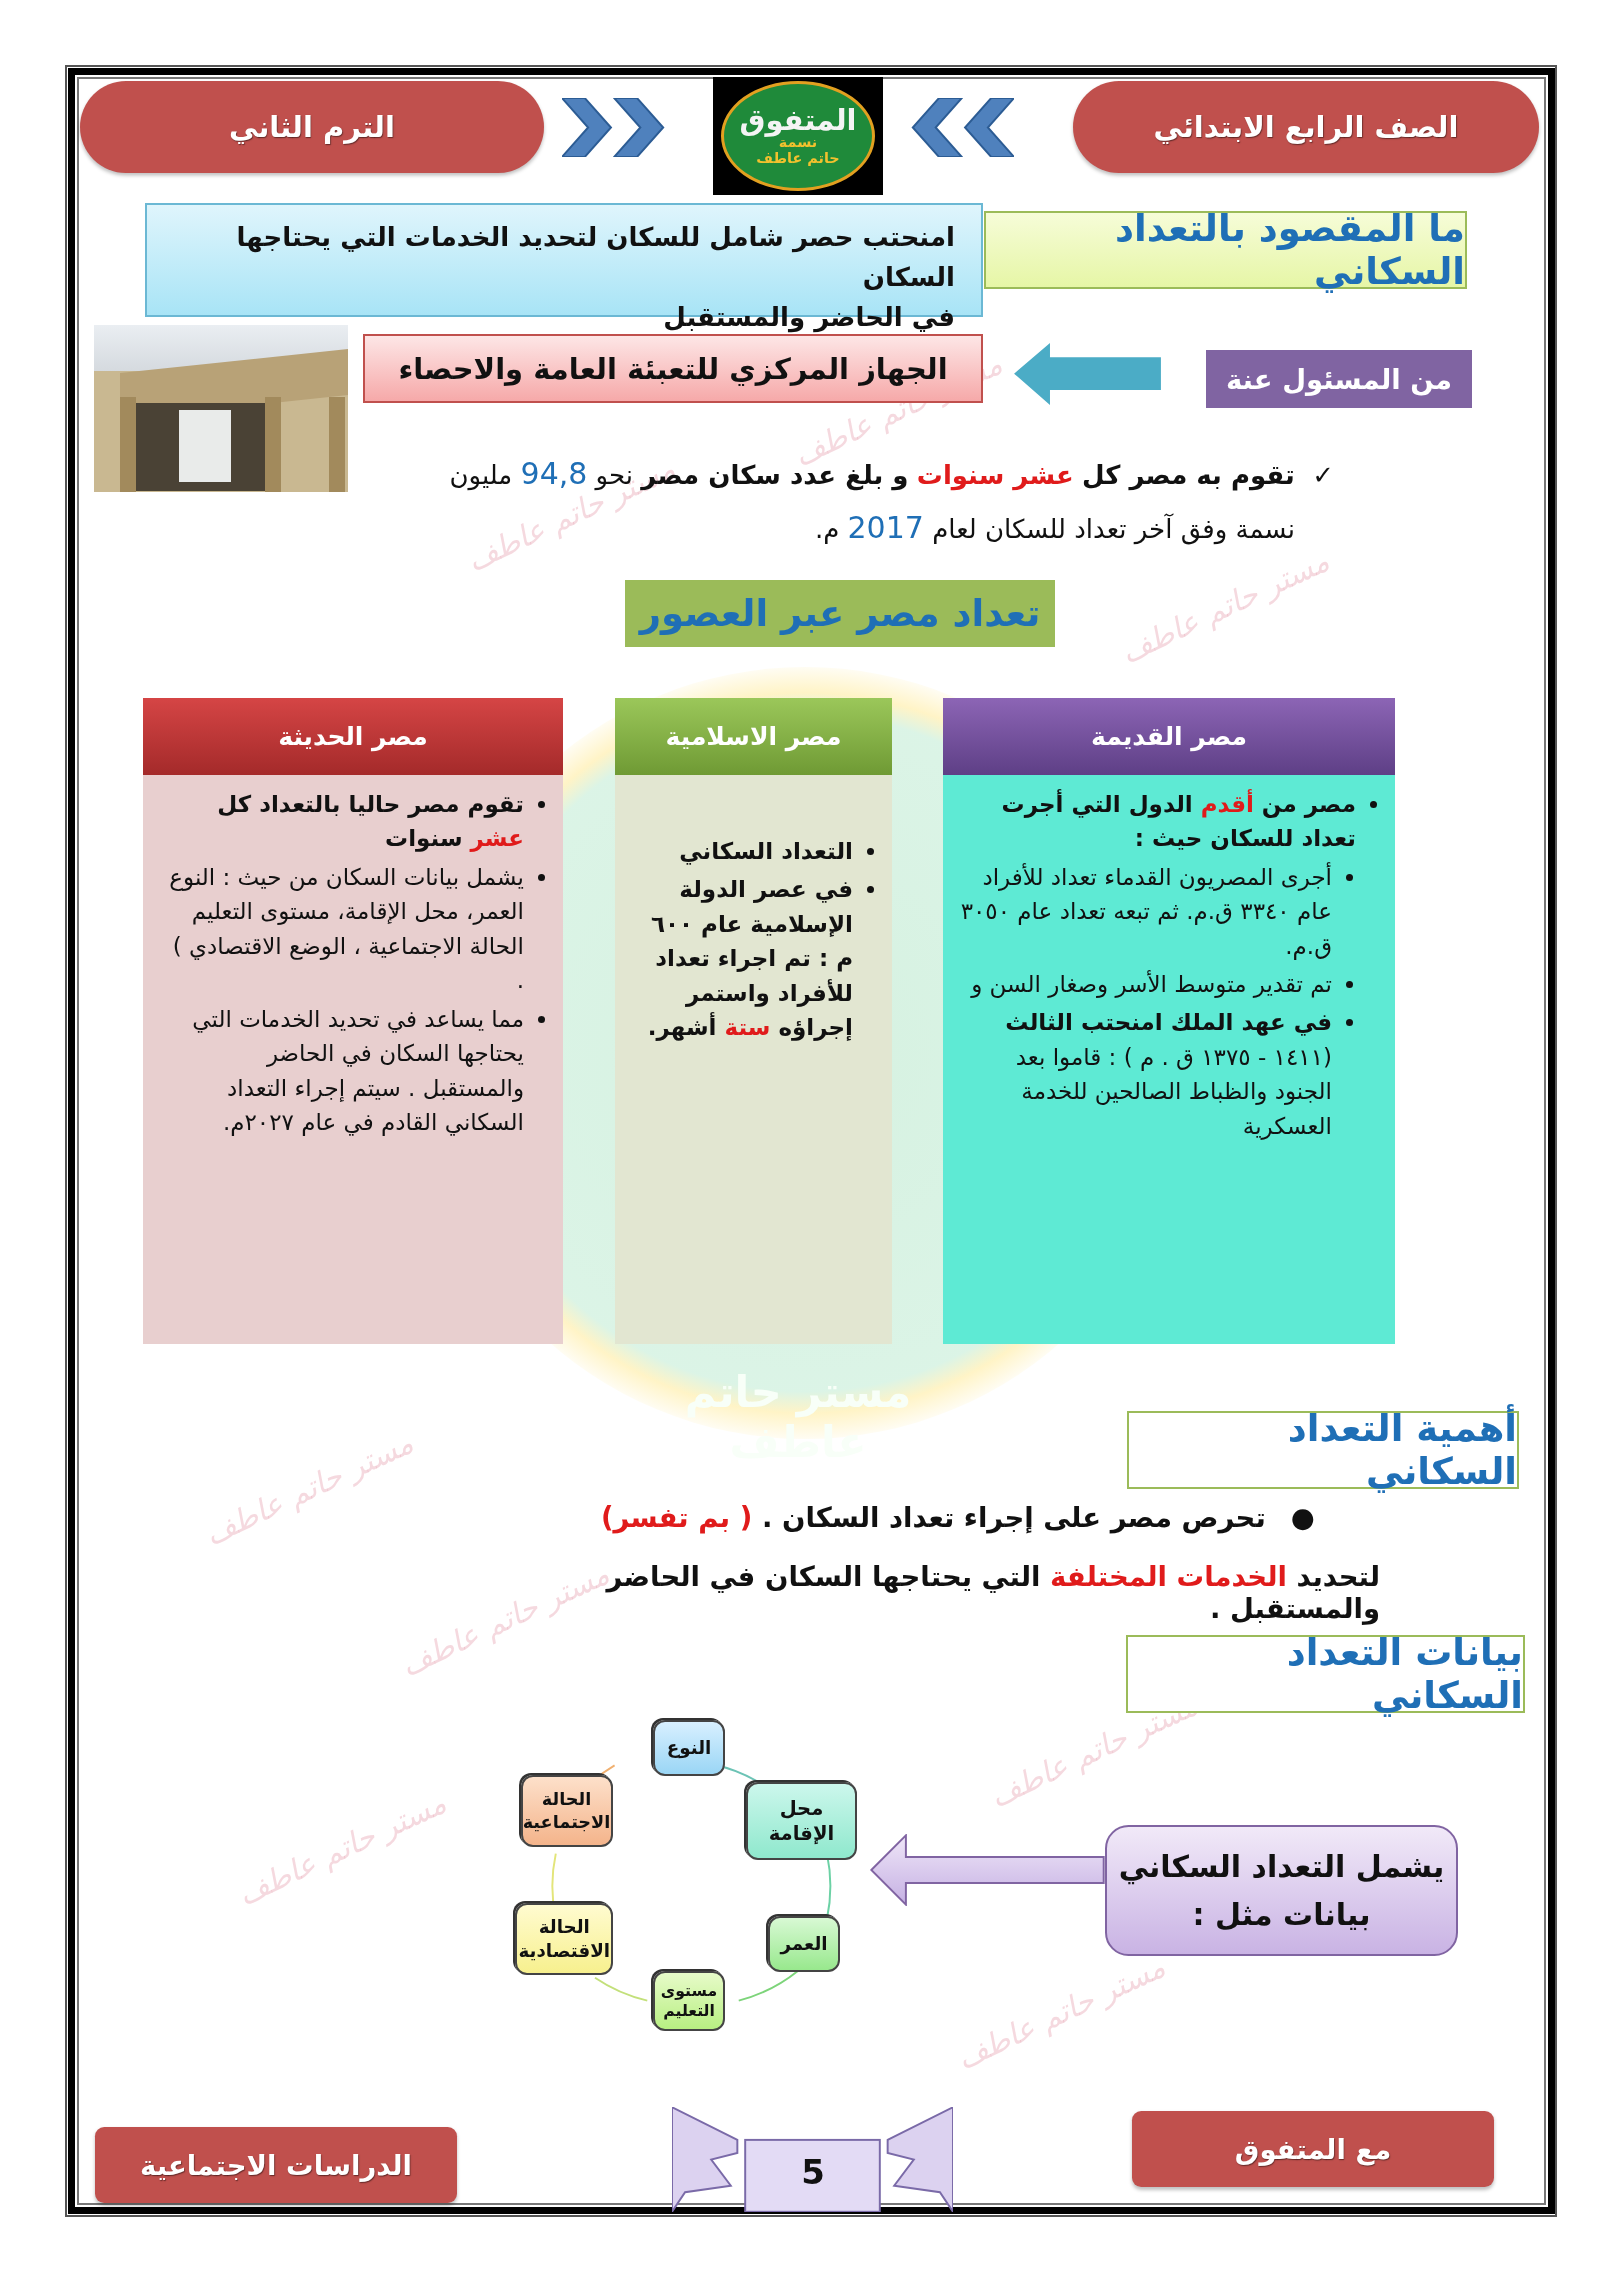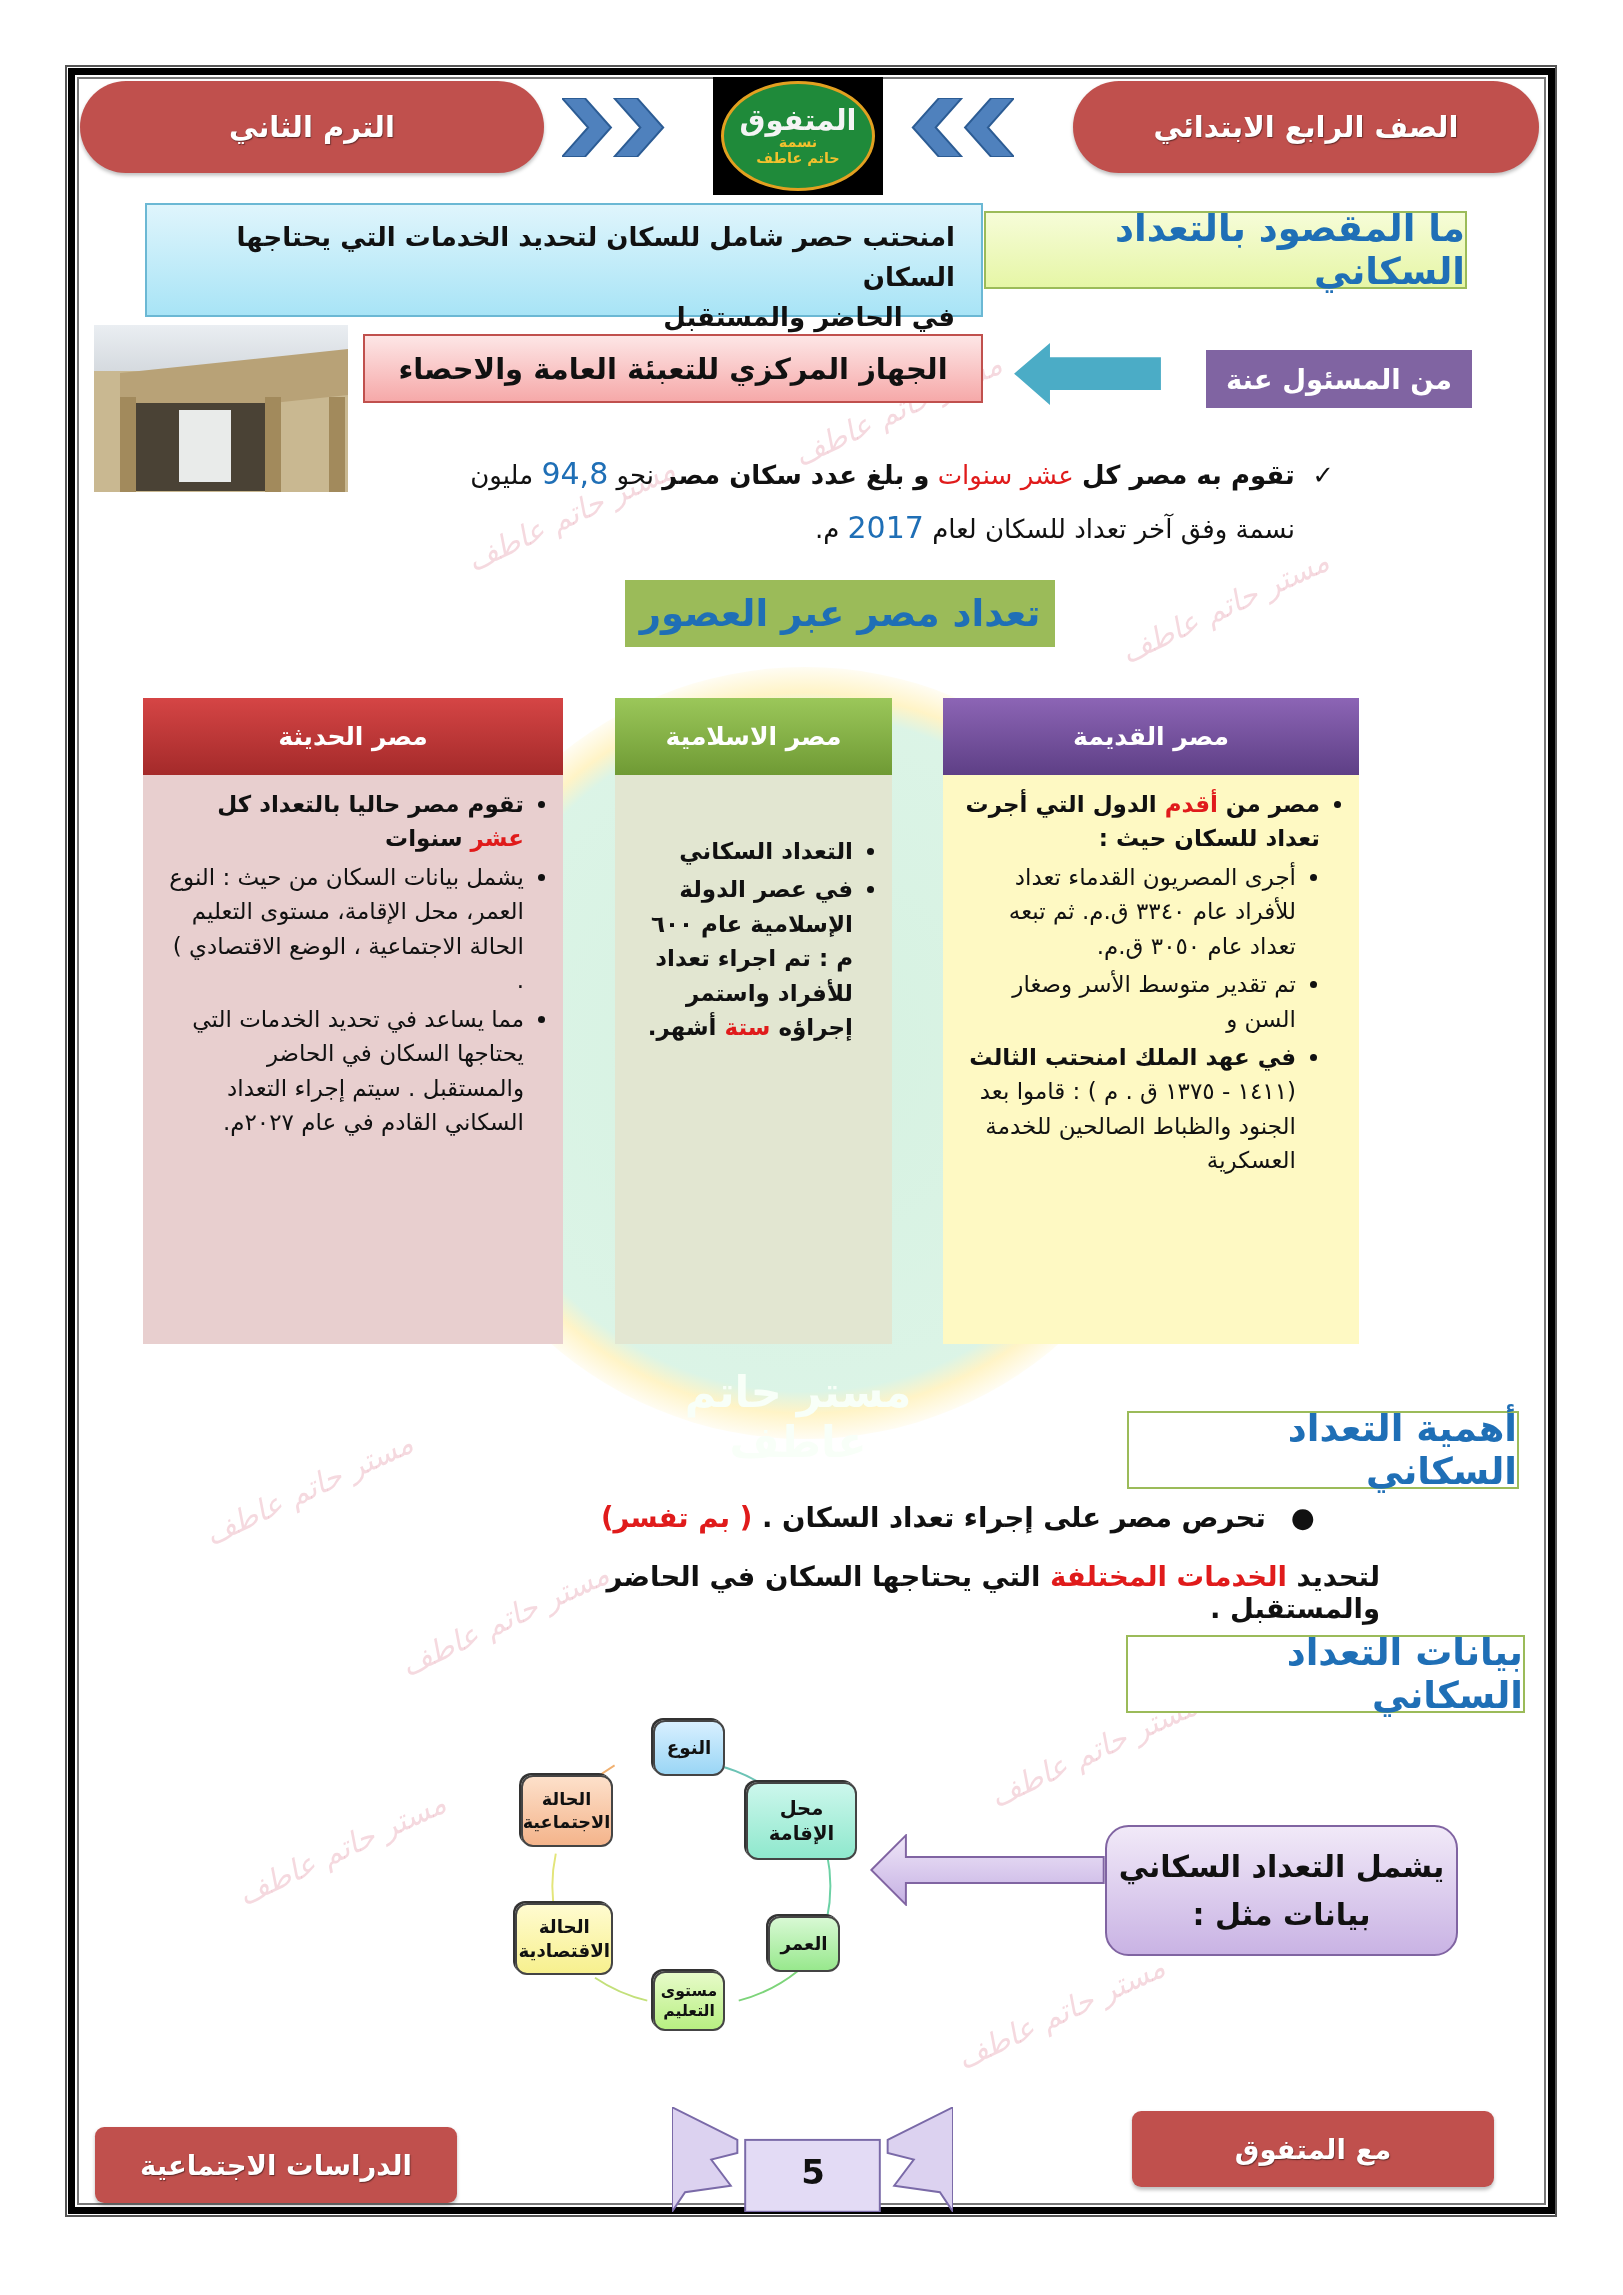"عشر سنوات" .fact .red { font-weight: normal -> bold }
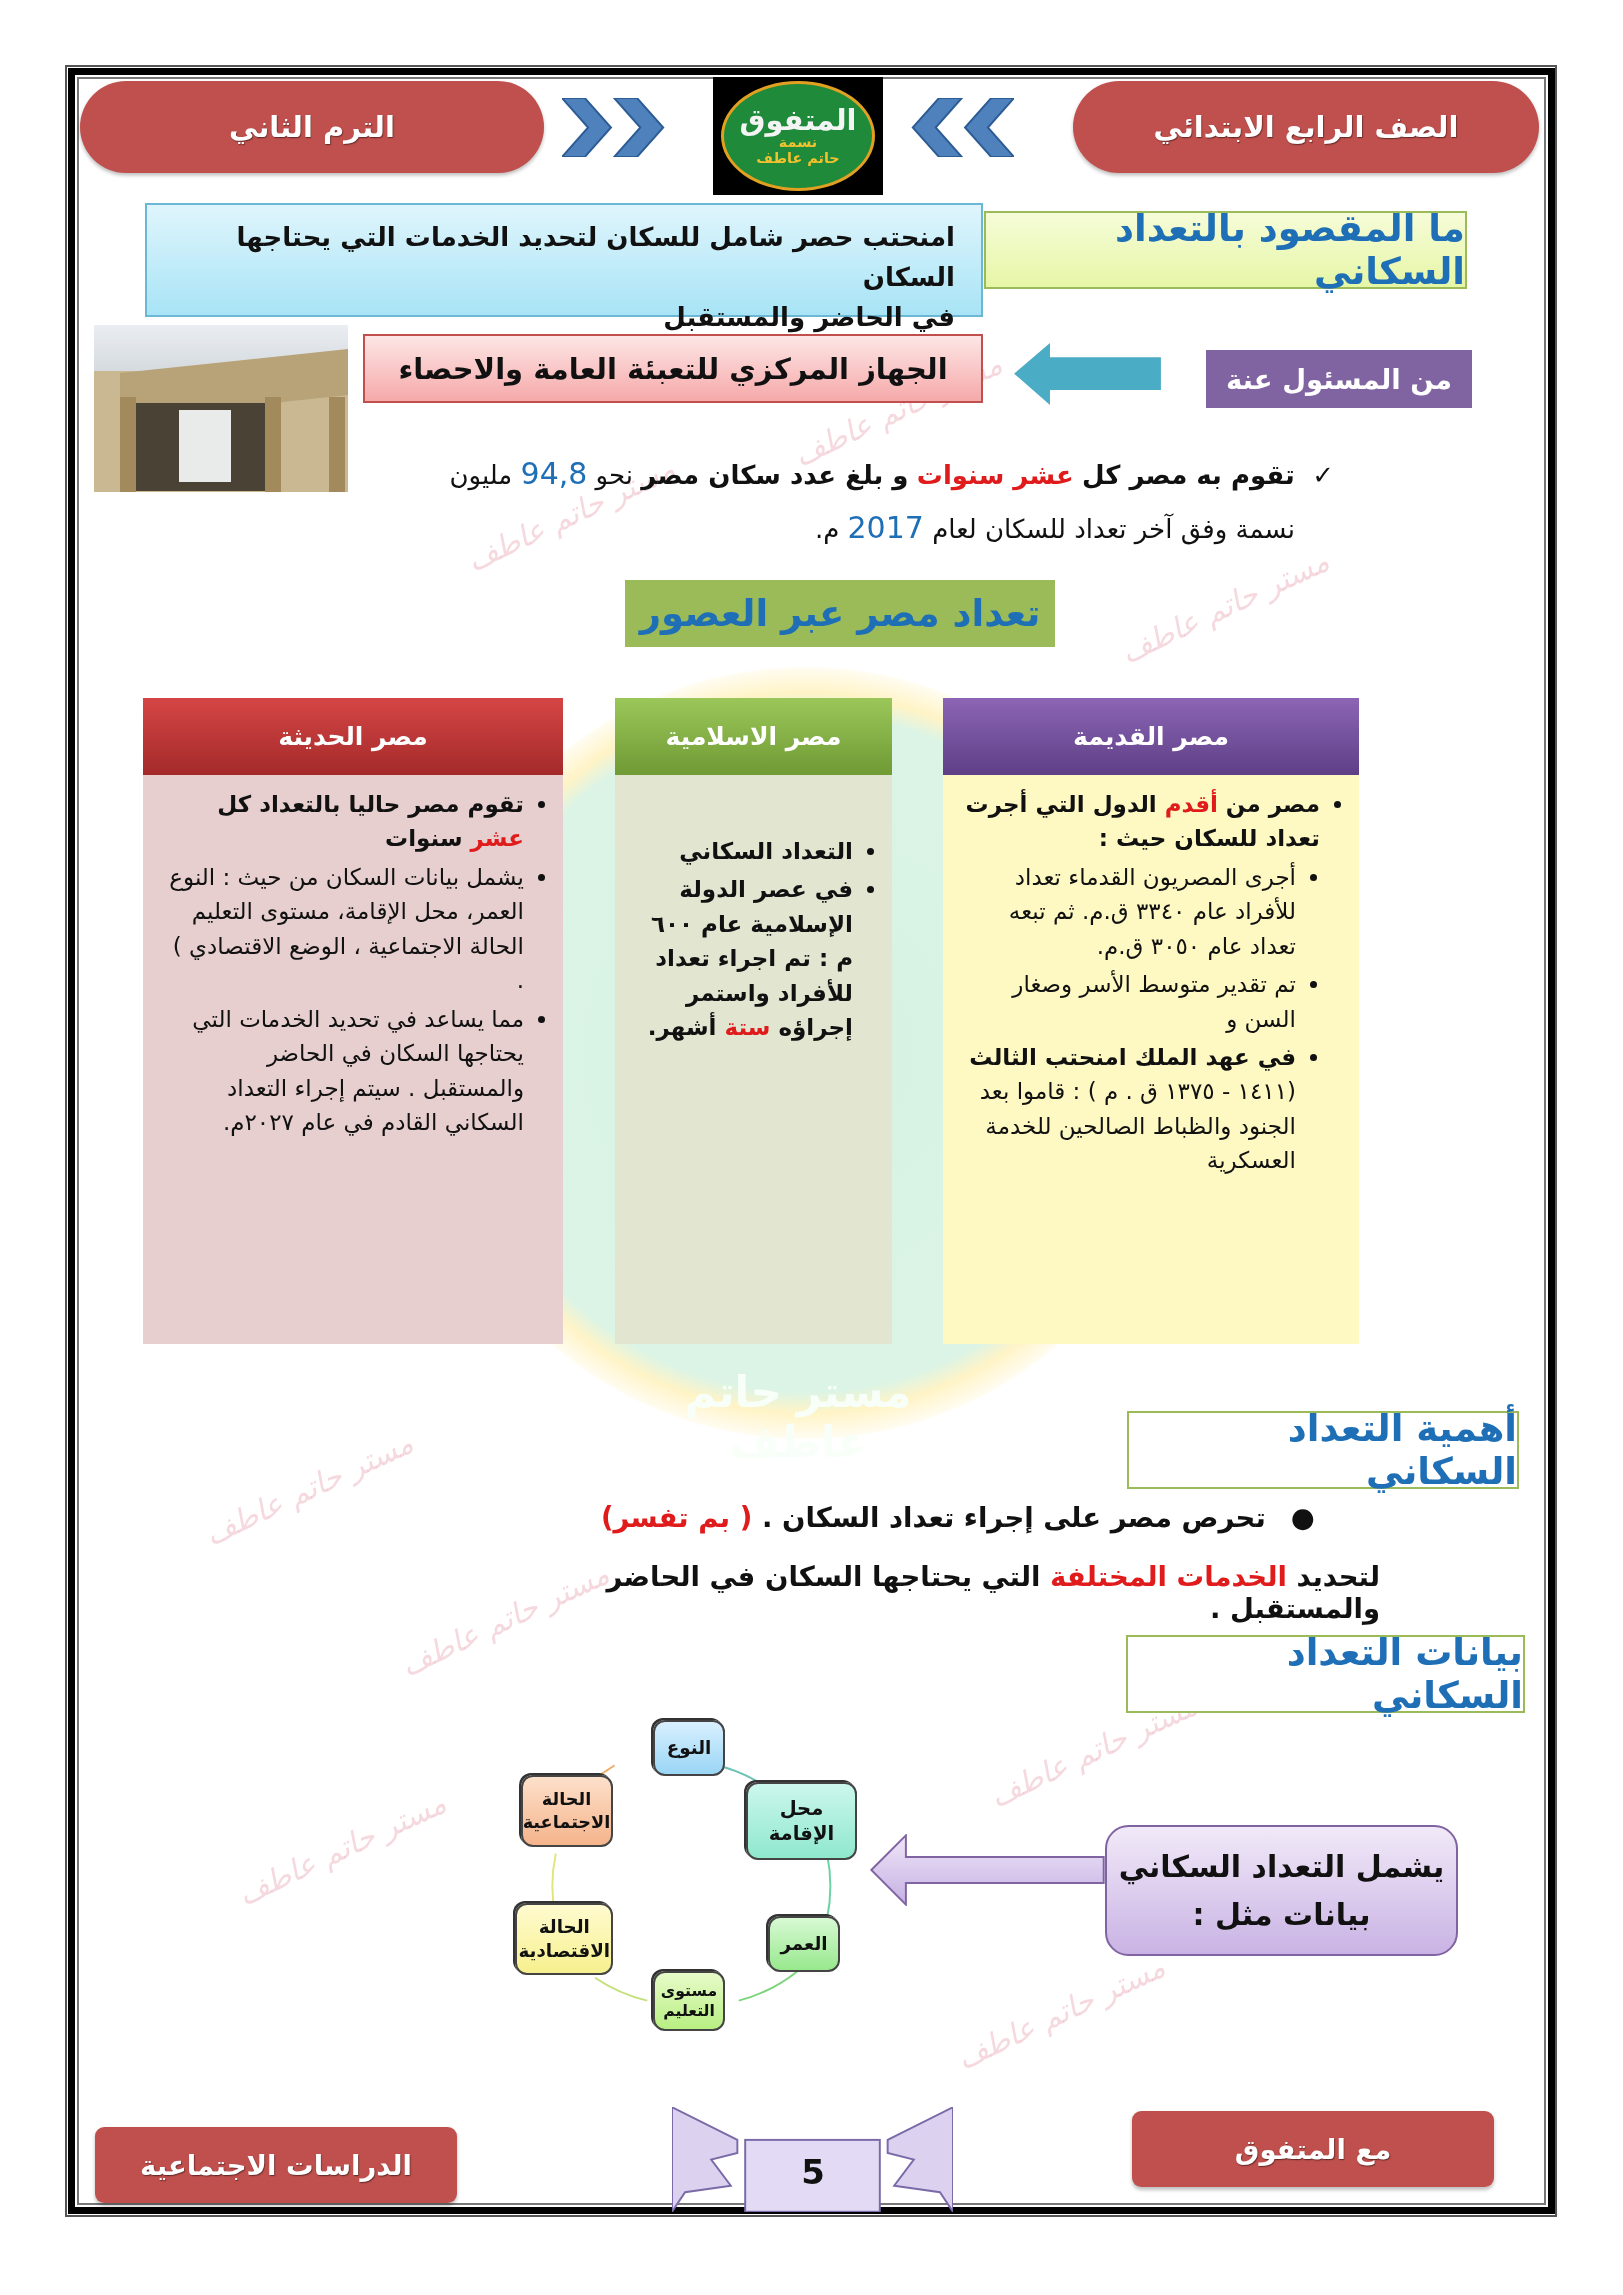"مصر القديمة" .col-ancient { background: #fef9c3 -> #5eead4; width: 416px -> 452px }
